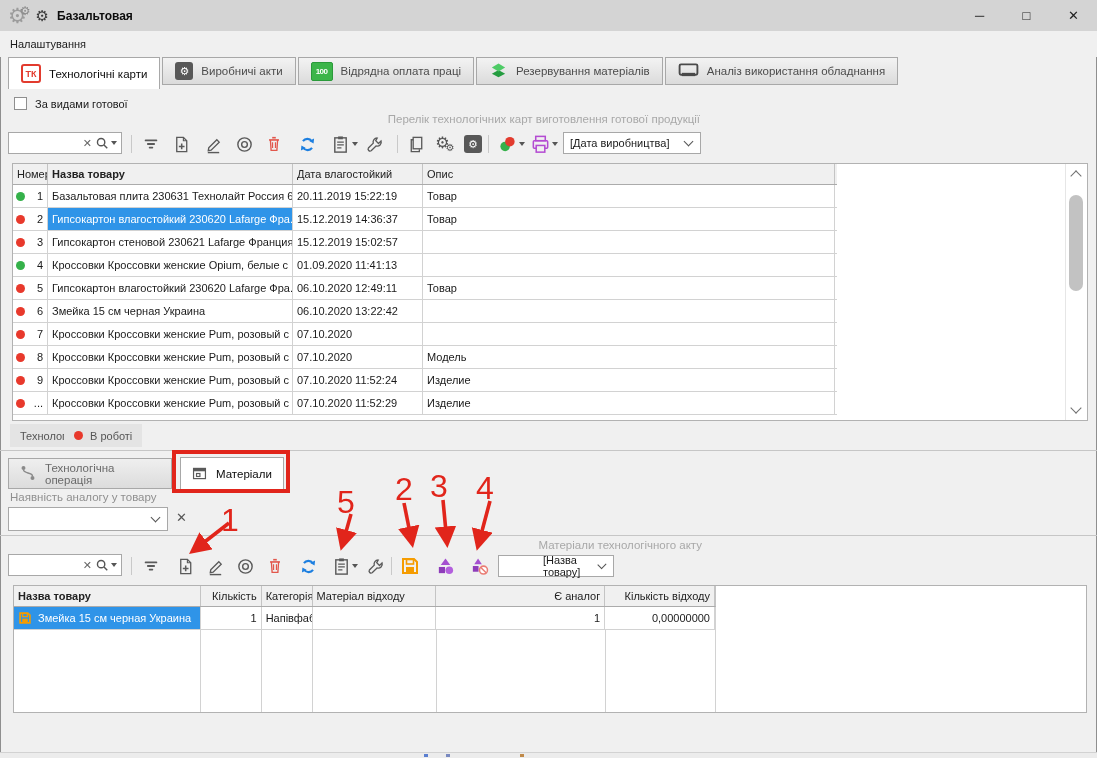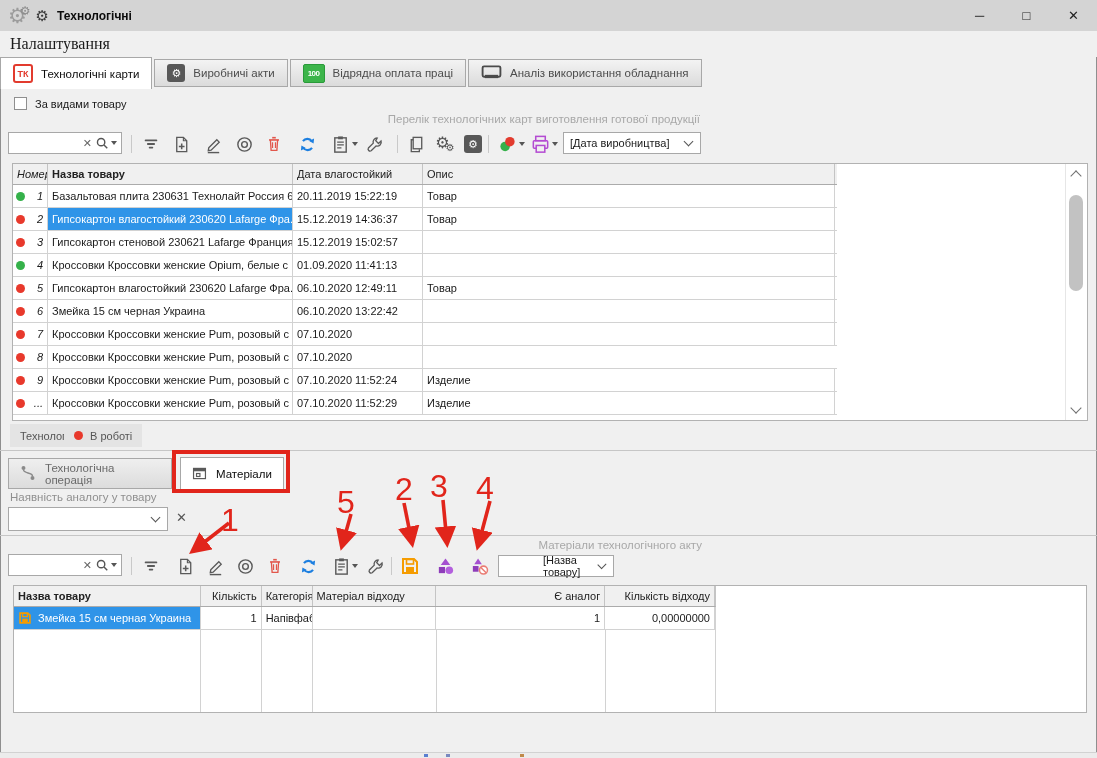"Технологічні" span.wtitle { text: Технологічні -> Базальтовая }
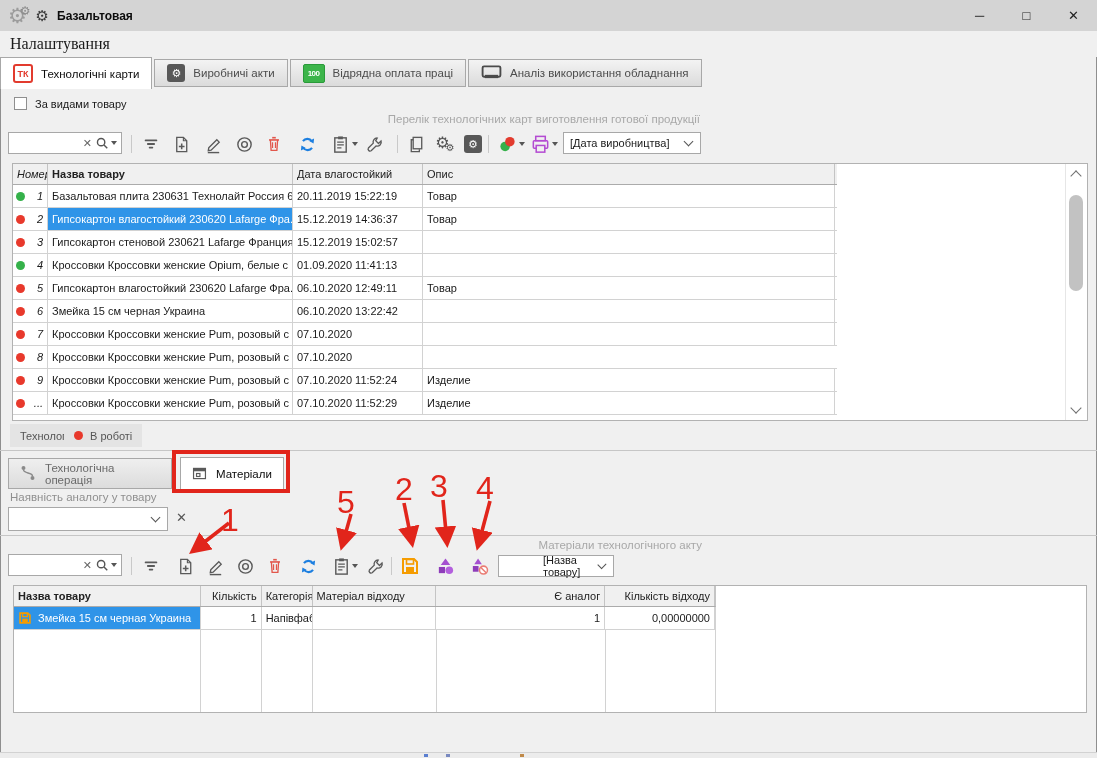"Налаштування" .menu-item { font-family: Liberation Serif, serif -> none; font-size: 16px -> 11px }
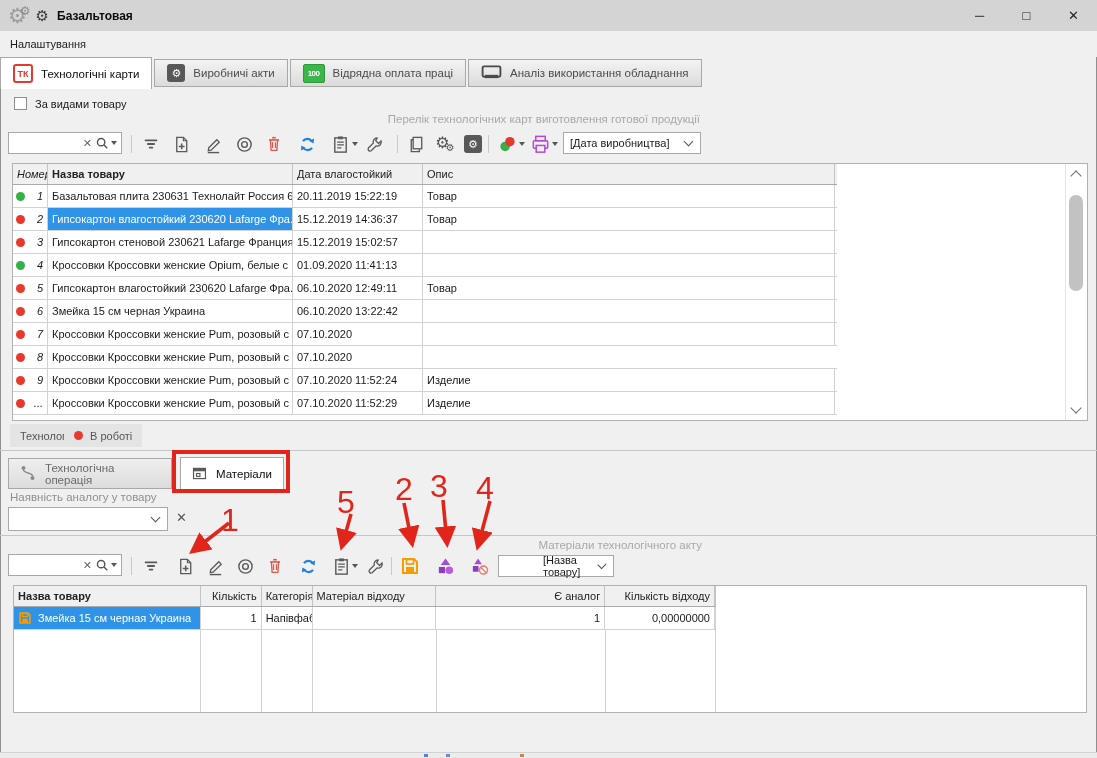"ТК" .tabstrip { align-items: center -> flex-start; padding-left: none -> 8px }
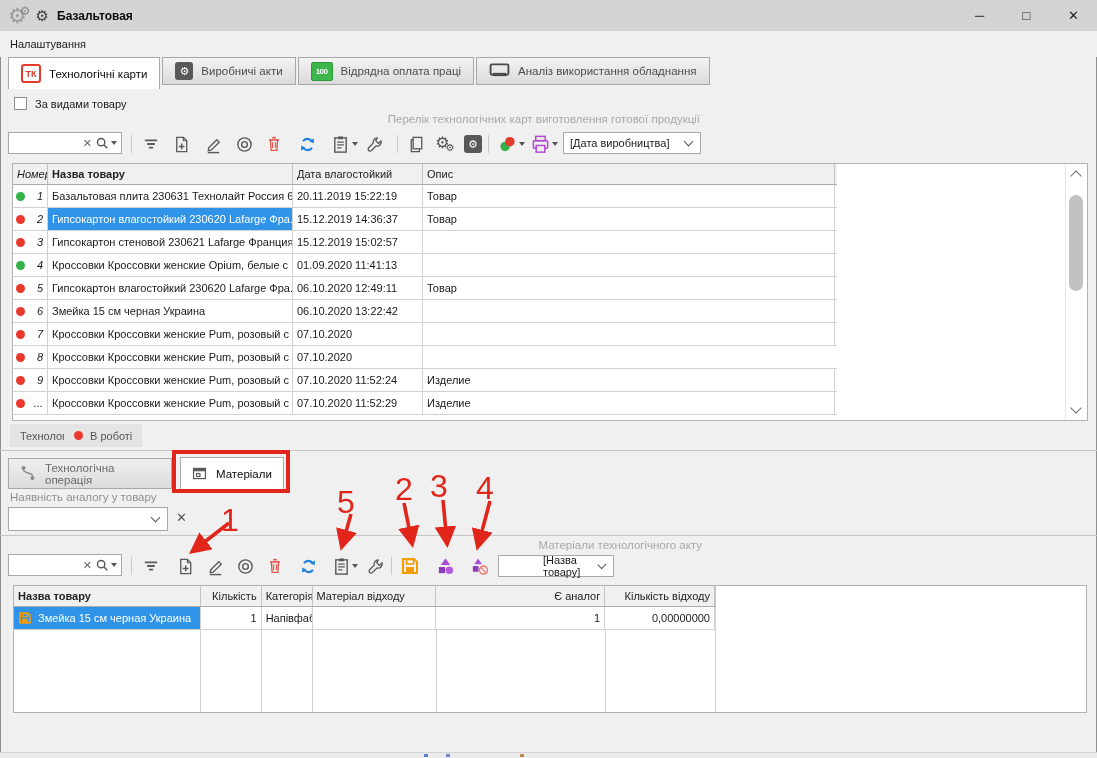"Резервування матеріалів" div.tab { html: none -> <div> <span> <svg> <path></path> <path></path> </svg> </span> <span>Резервування матеріалів</span> </div> }
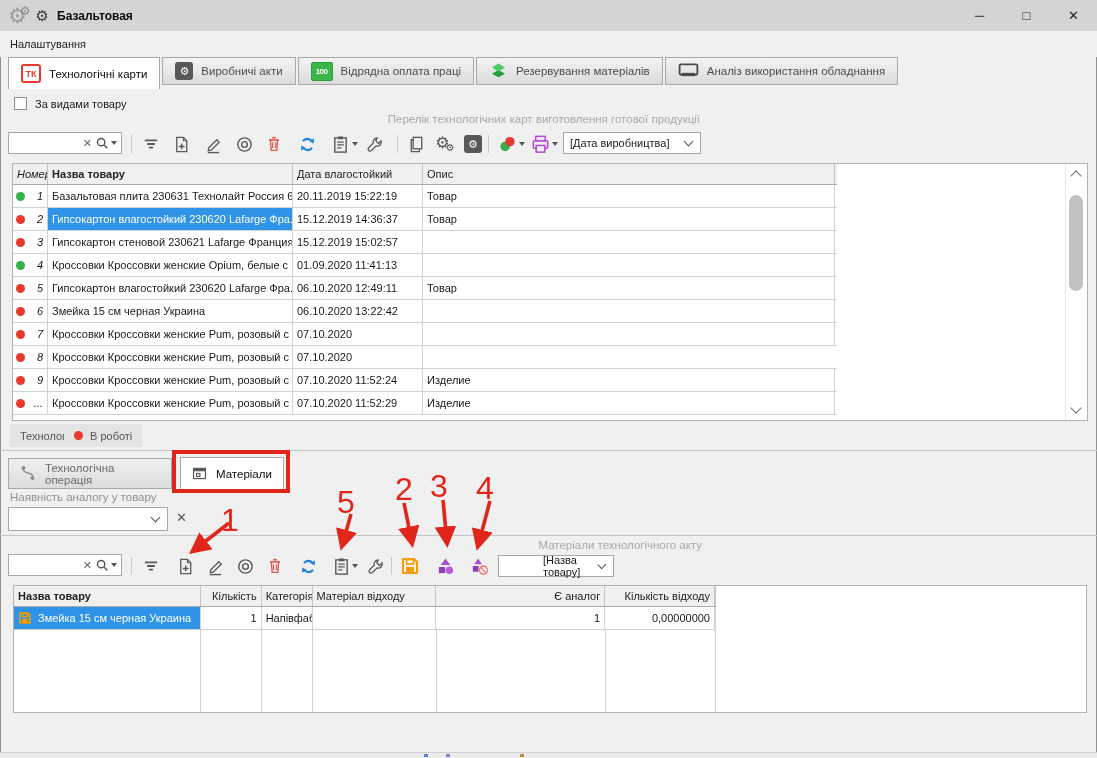"За видами товару" span { text: товару -> готової }
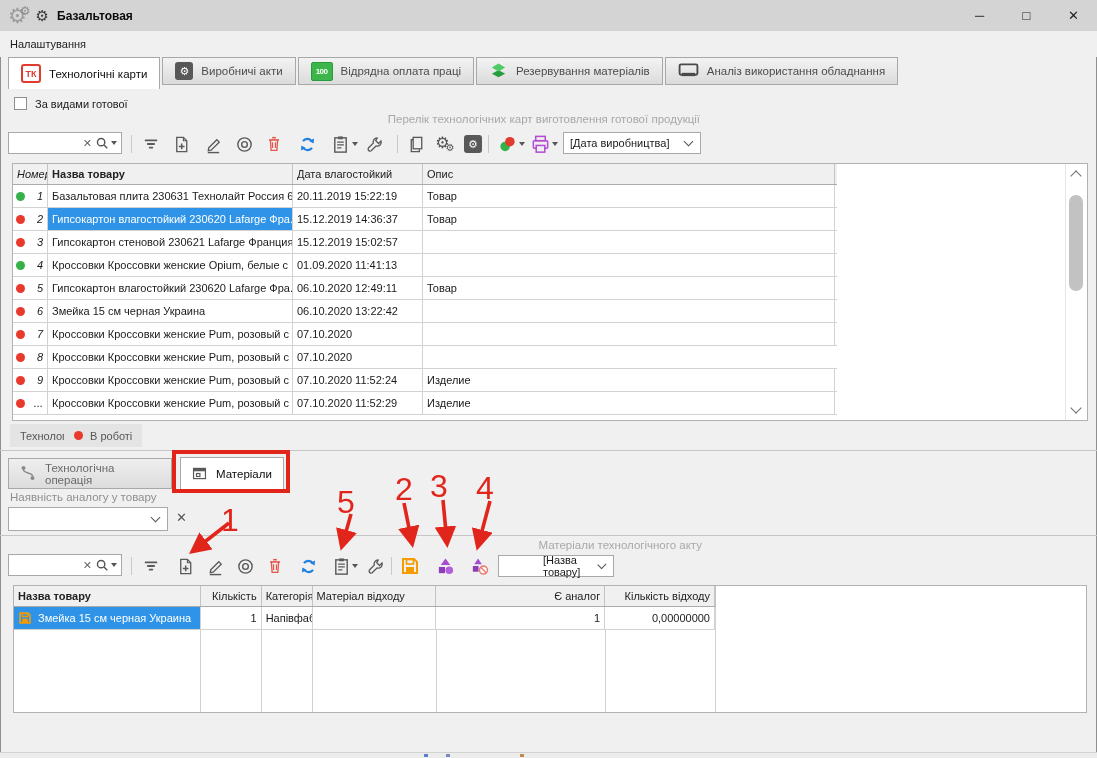"Номер" .w1 { font-style: italic -> none }
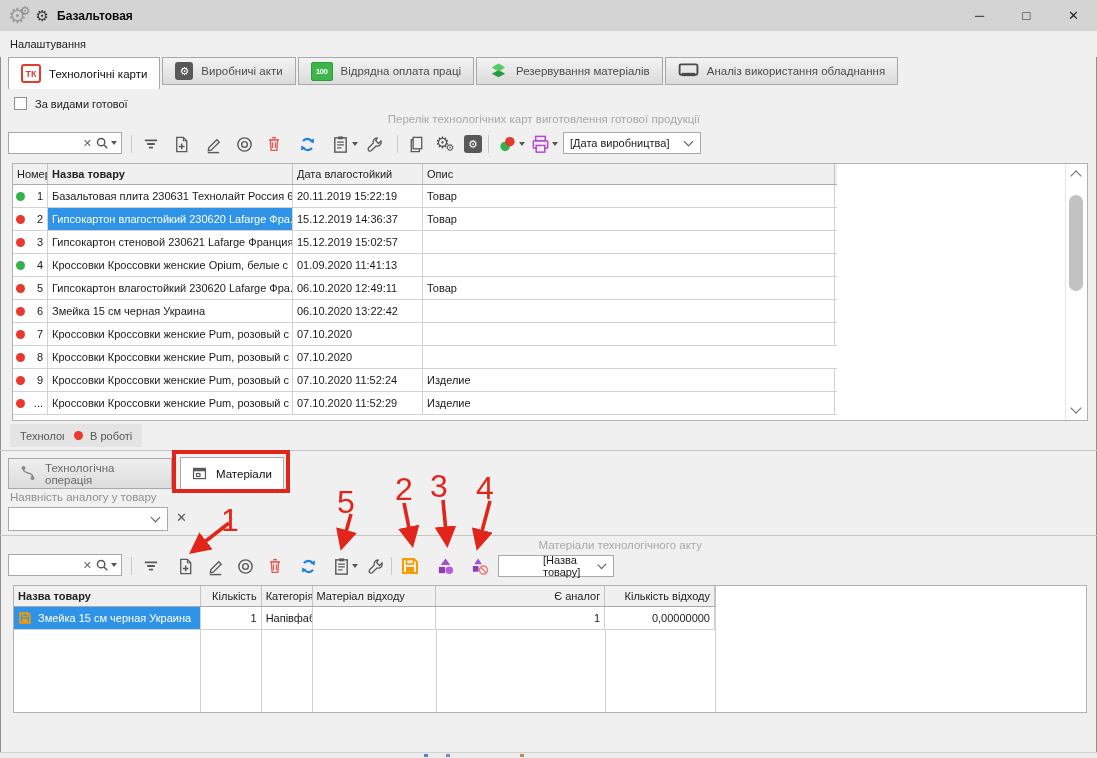"Модель" div.dc { html: none -> <div>Модель</div> }
